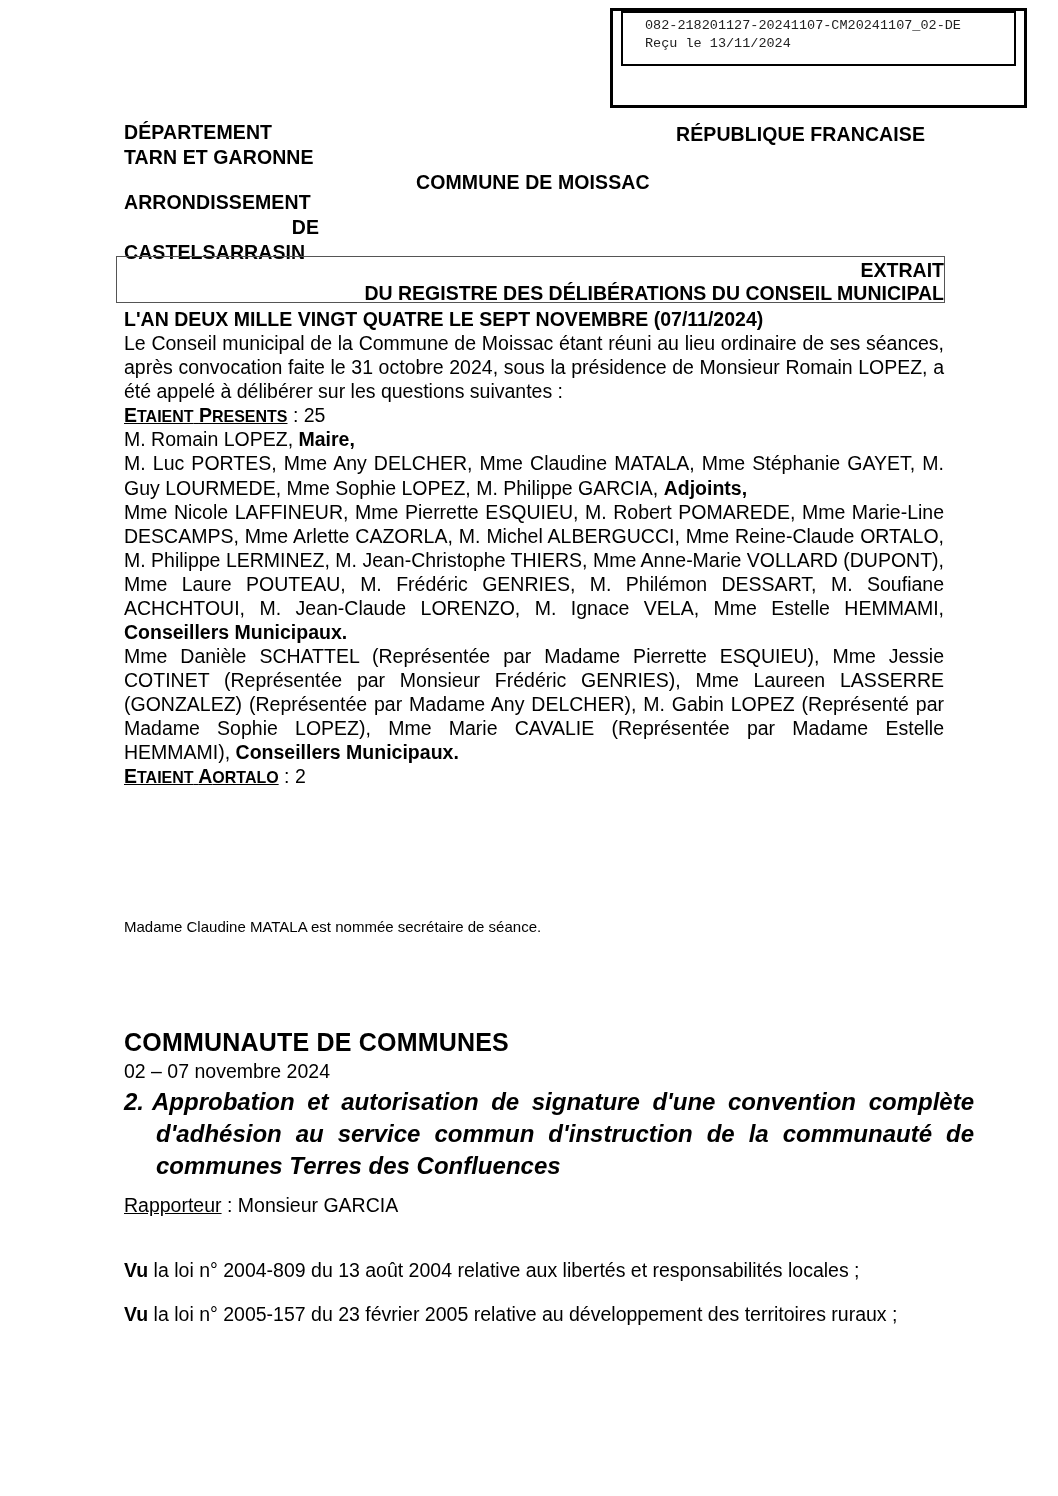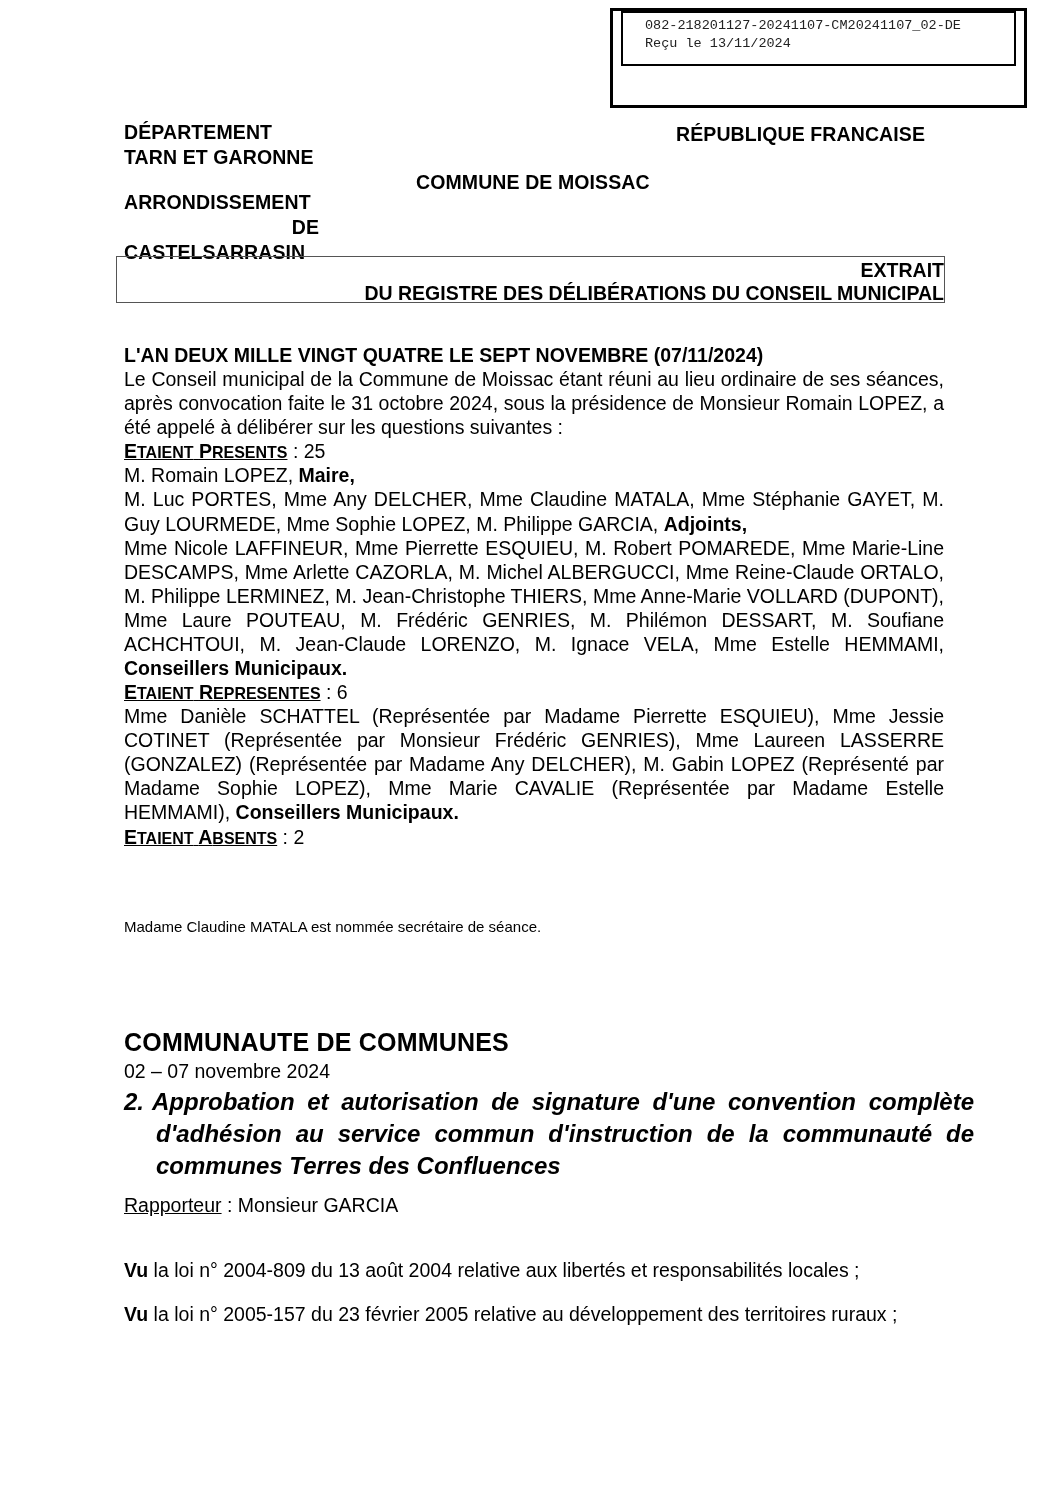"L'AN DEUX MILLE VINGT QUATRE" .body-area { margin-top: 36px -> none }
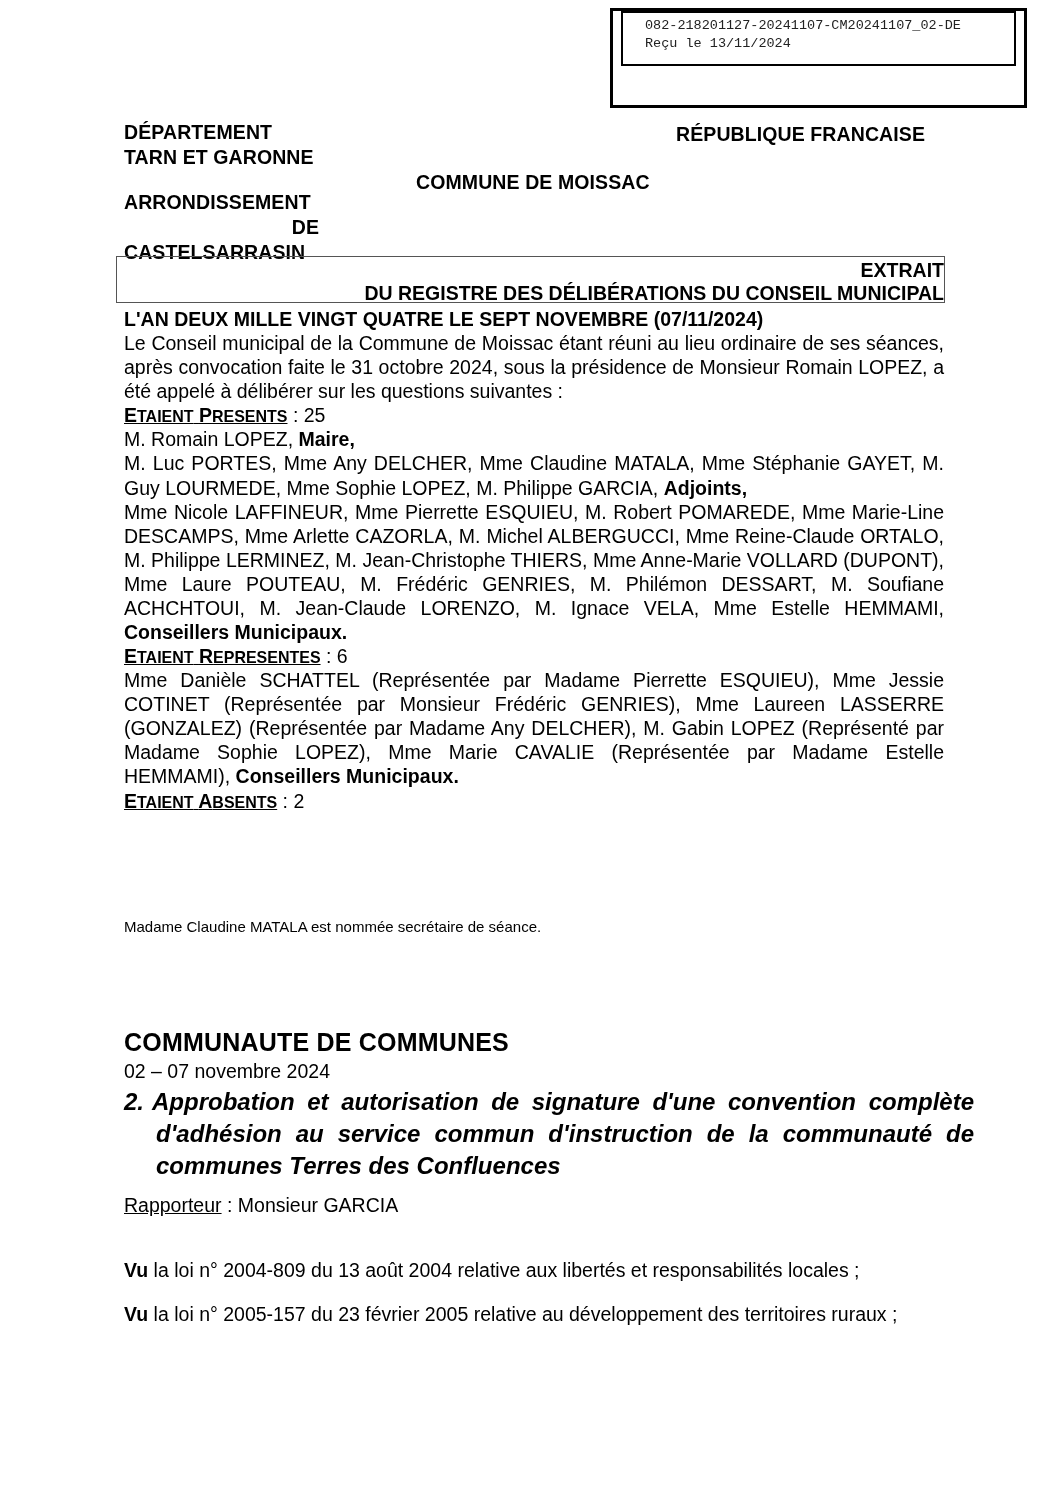"ETAIENT REPRESENTES : 6" p.lbl-line { html: <p><span><span>E</span><span>TAIENT</span> <span>R</span><span>EPRESENTES</span></span><span> : </span><span>6</span></p> -> none }
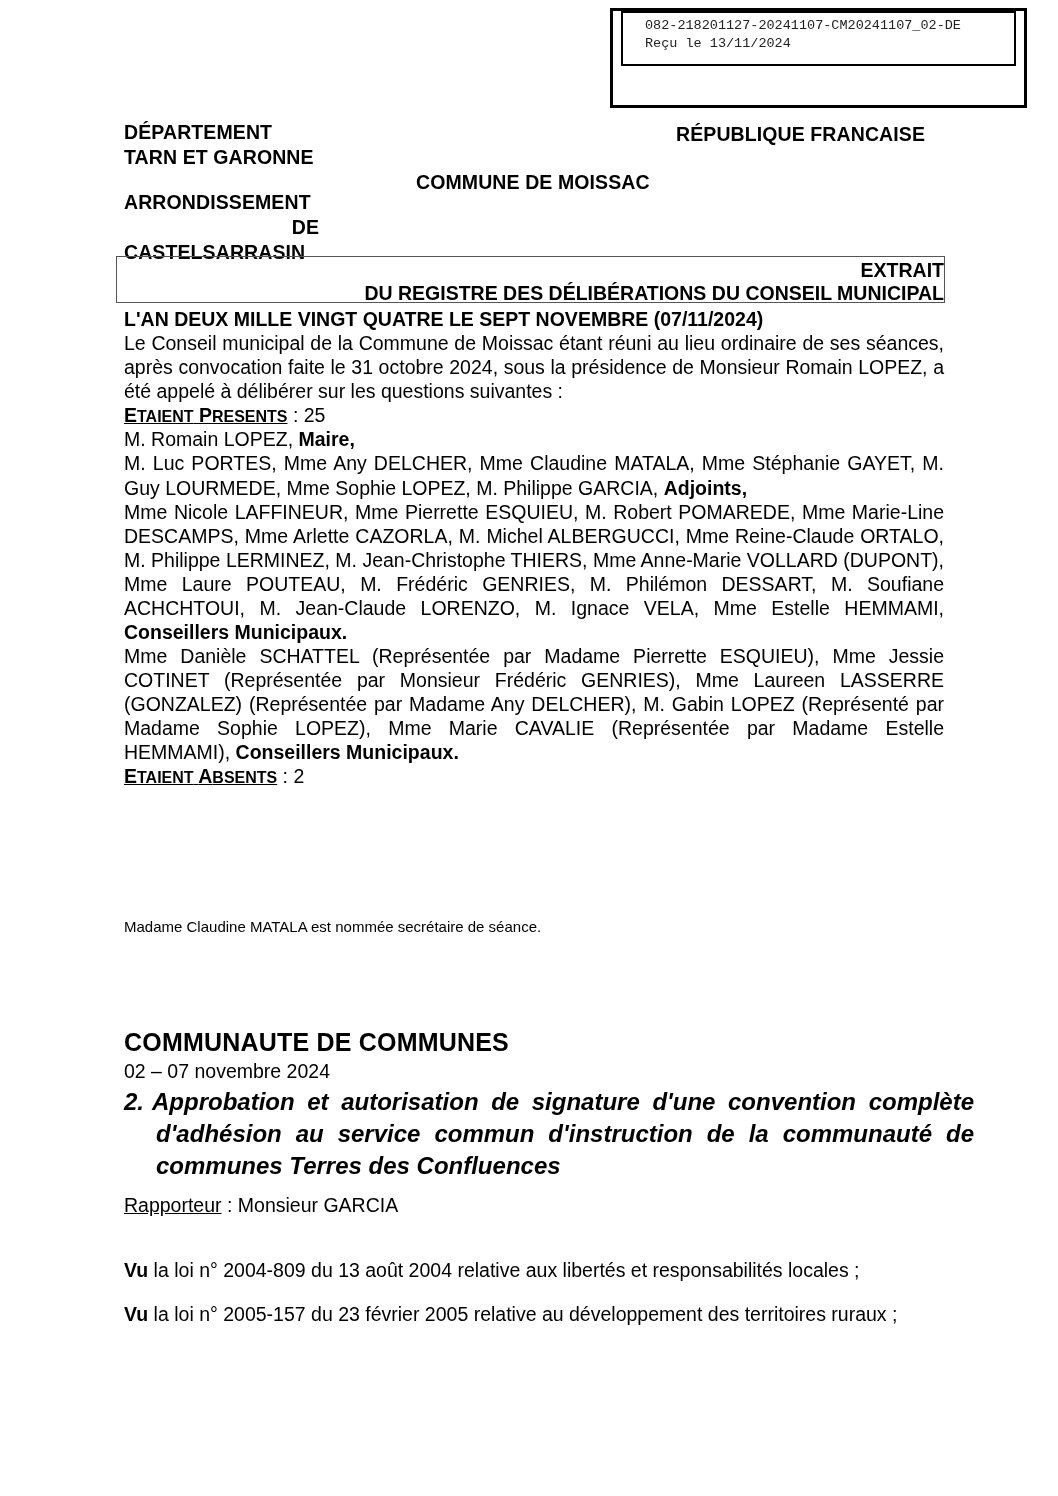"BSENTS" span.sc { text: BSENTS -> ORTALO }
